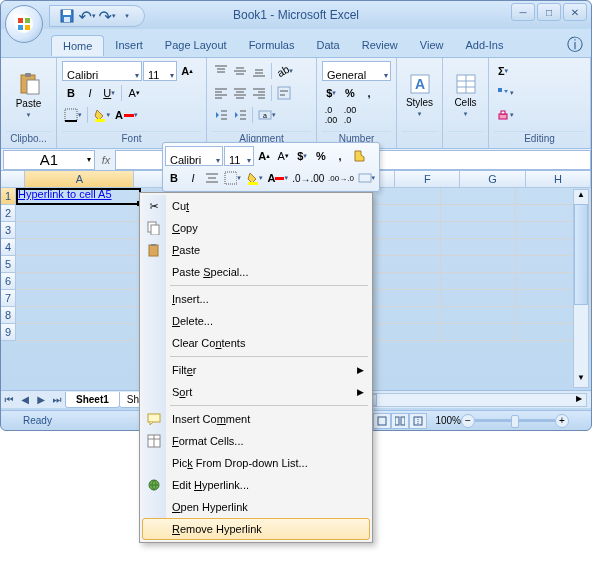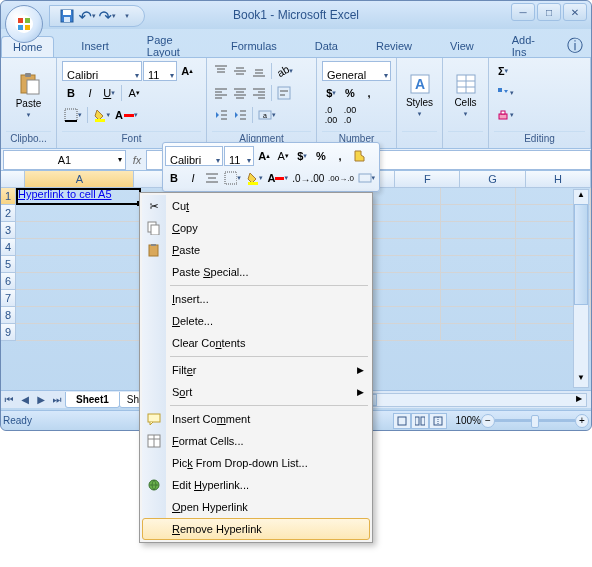"Home" .tabs { align-items: center -> flex-start; gap: 16px -> 0; padding-left: none -> 50px }
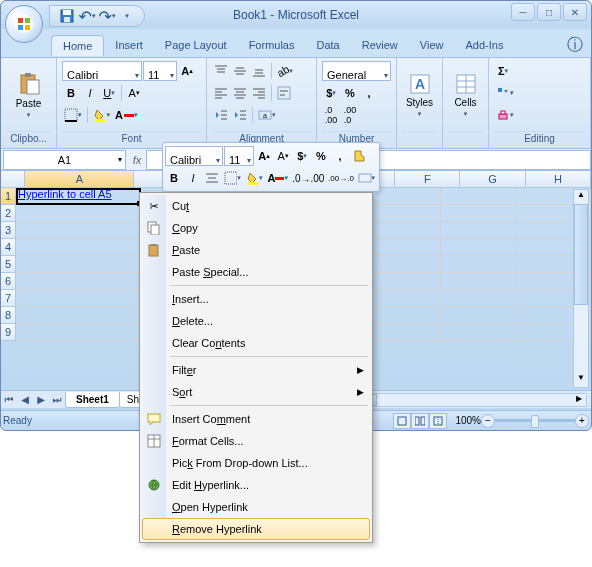"A1" .namebox { font-size: 11px -> 15px; width: 123px -> 92px }
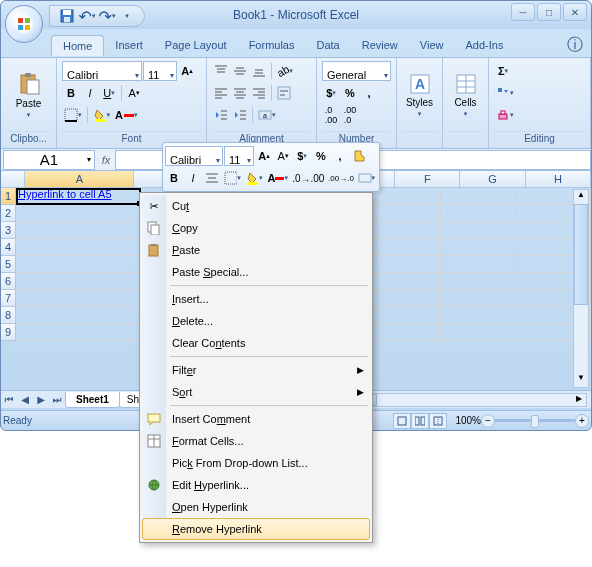"Ready" .status { padding: 0 2px -> 0 22px }
